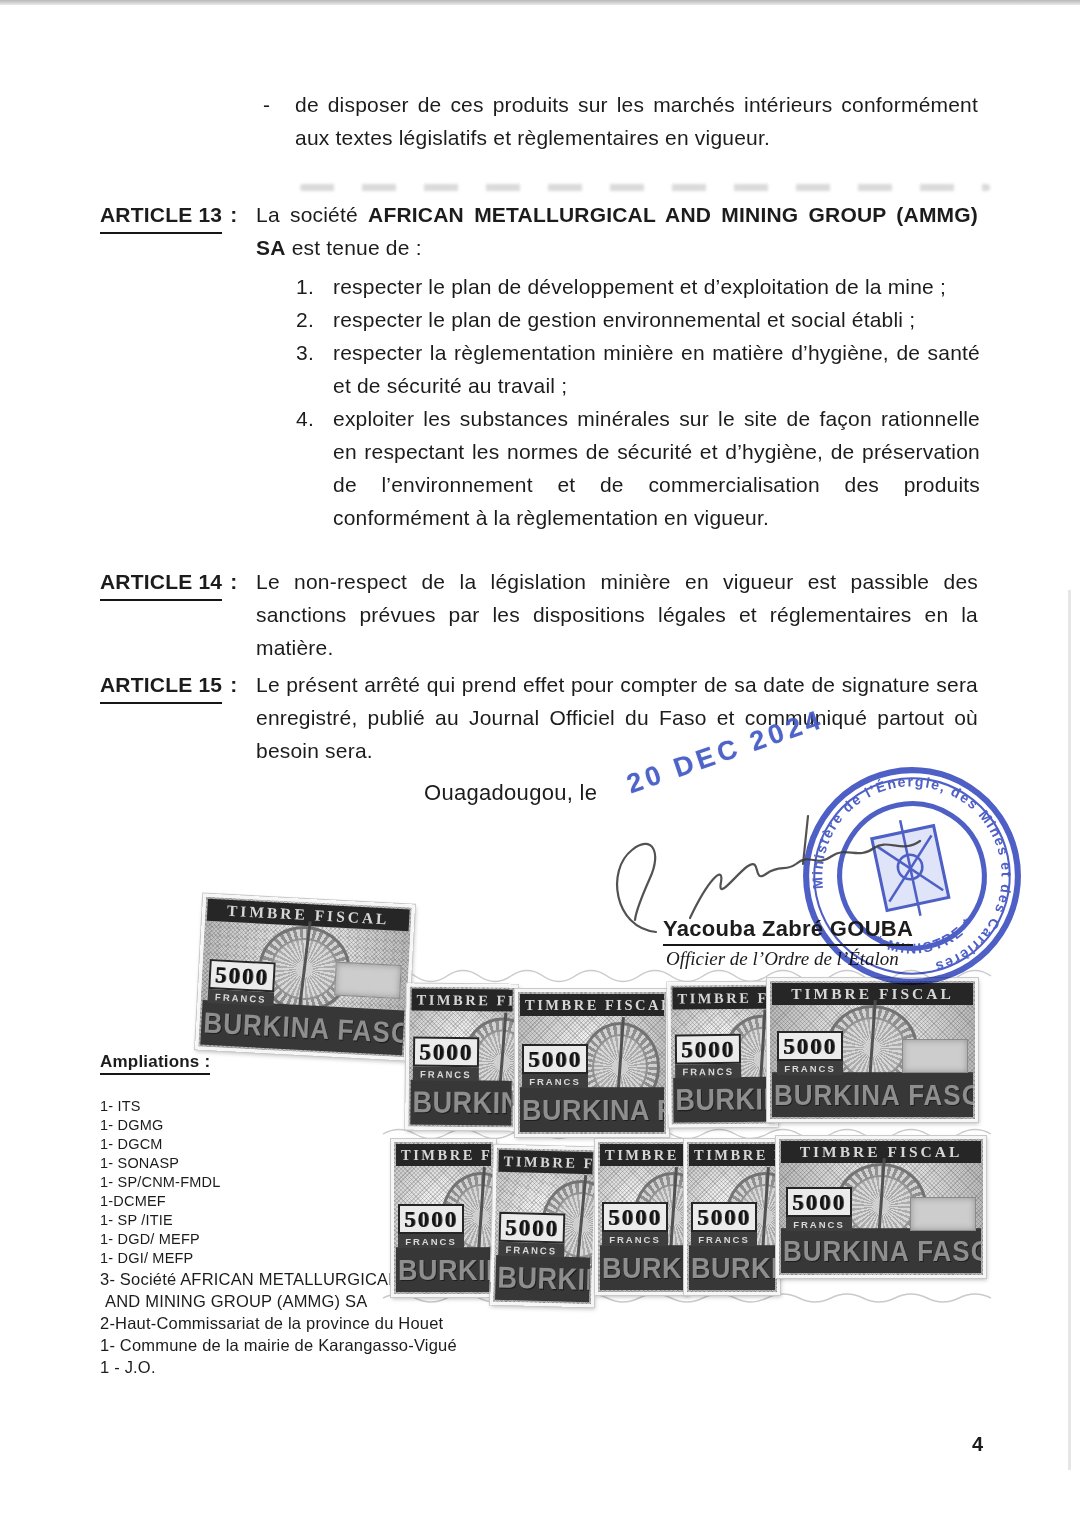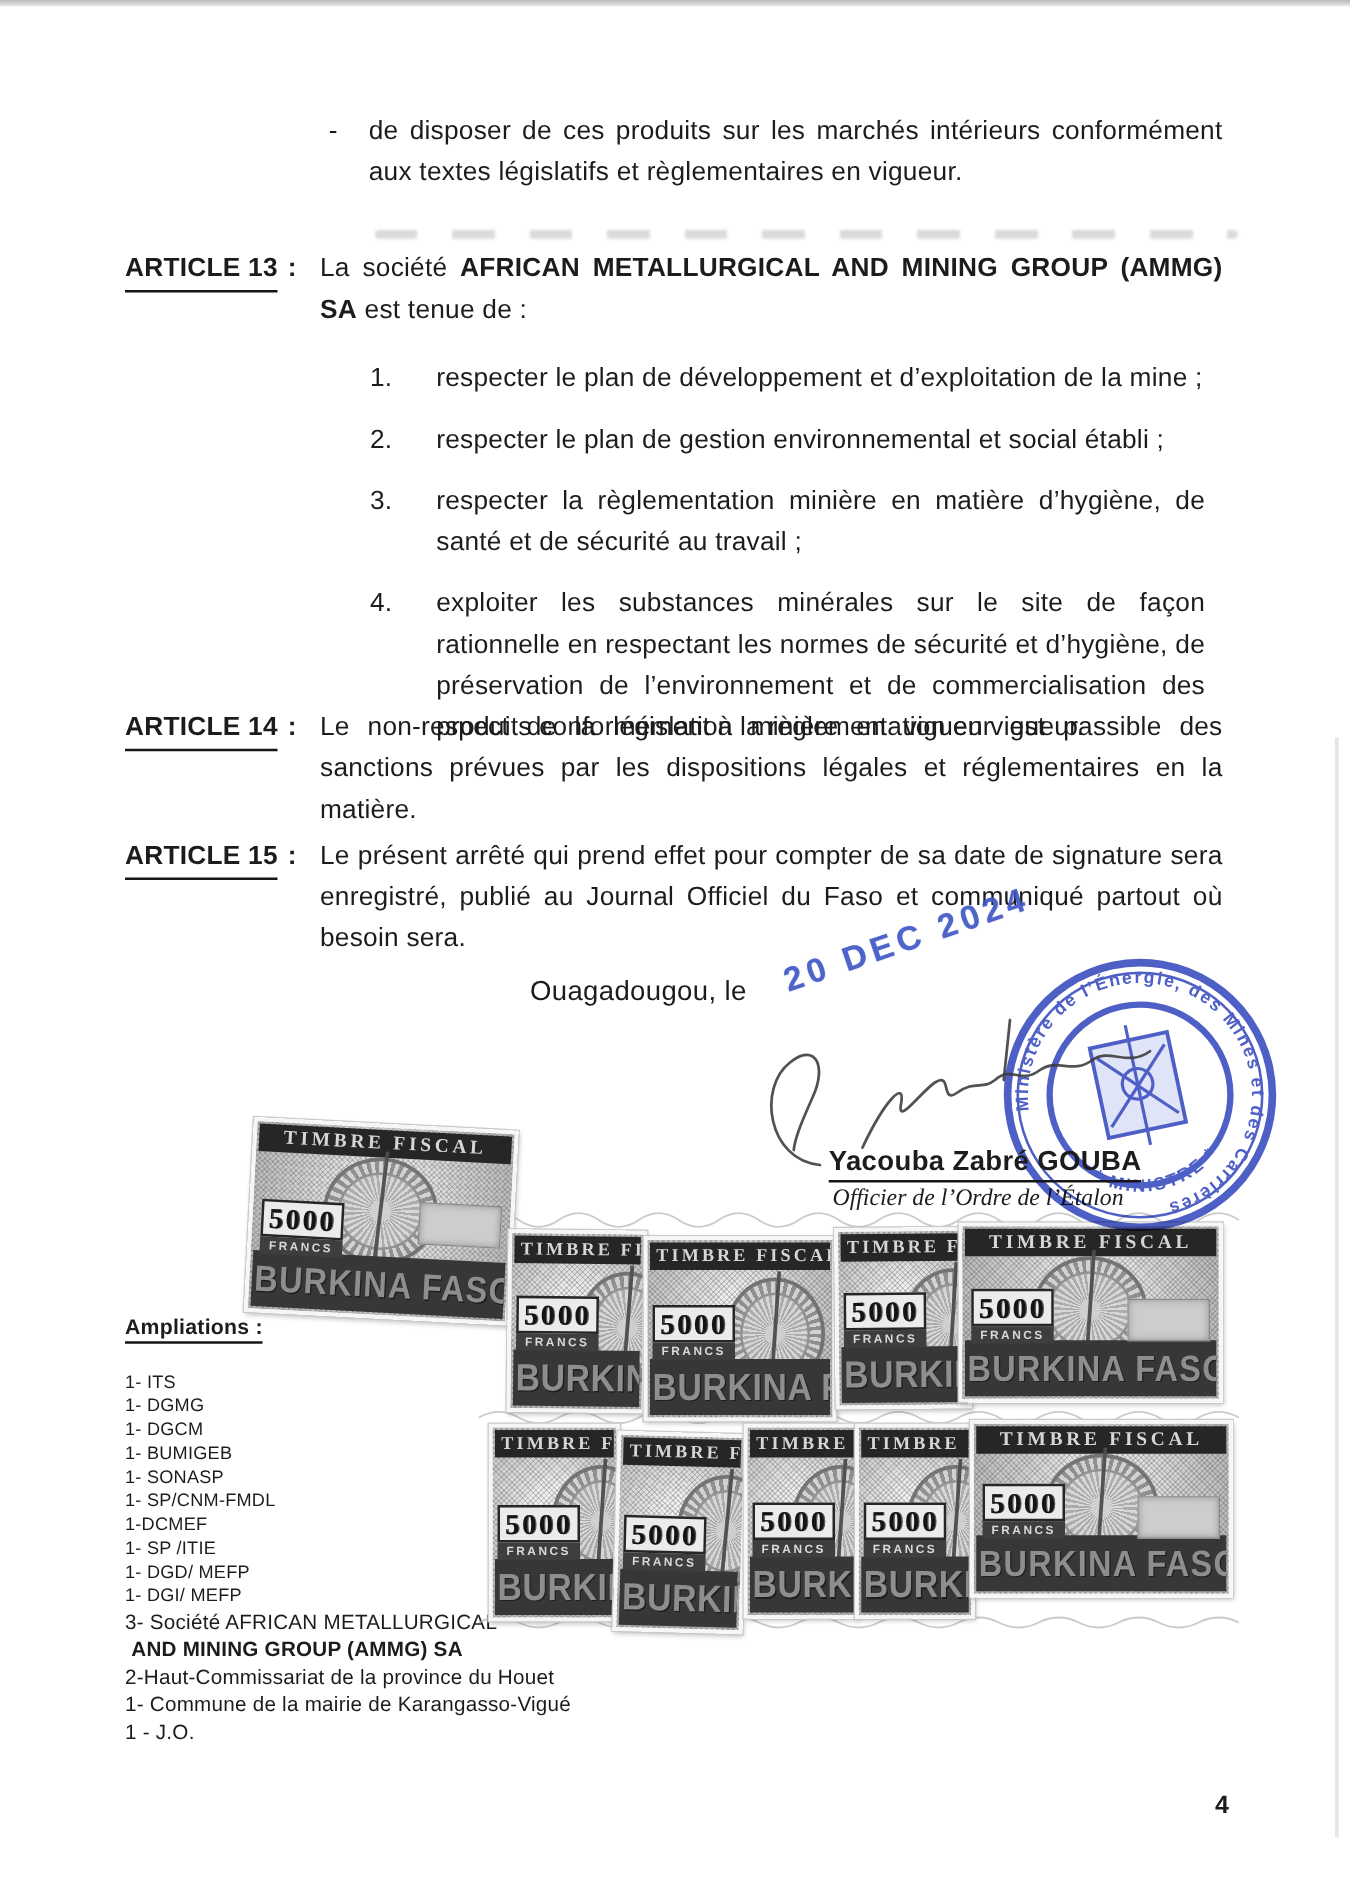"respecter le plan de développement" .oli p { margin: 16px -> 0 }
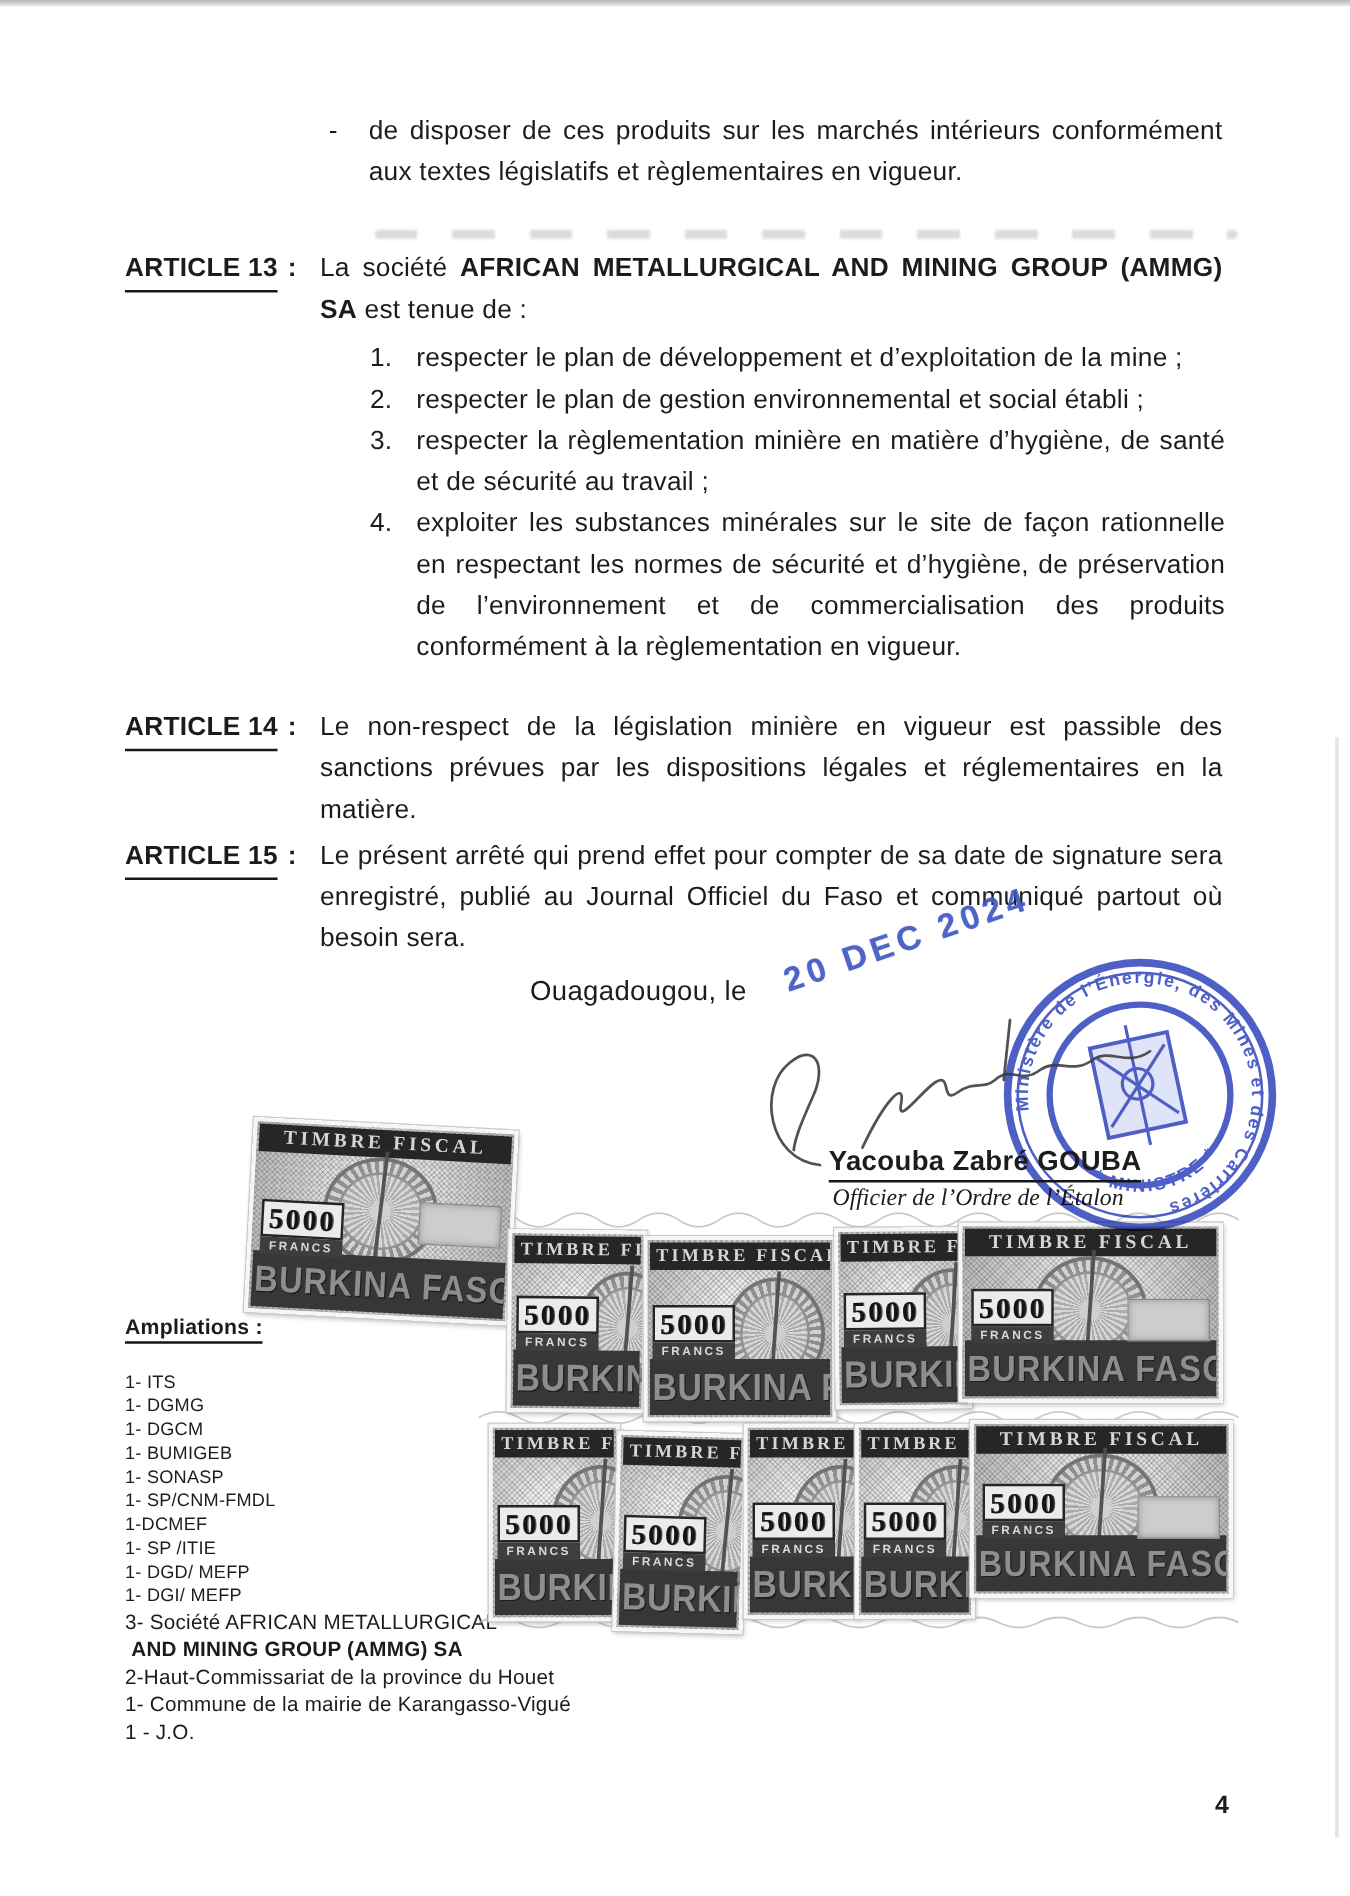"1- BUMIGEB" div.amp-item { html: <div>1- BUMIGEB</div> -> none }
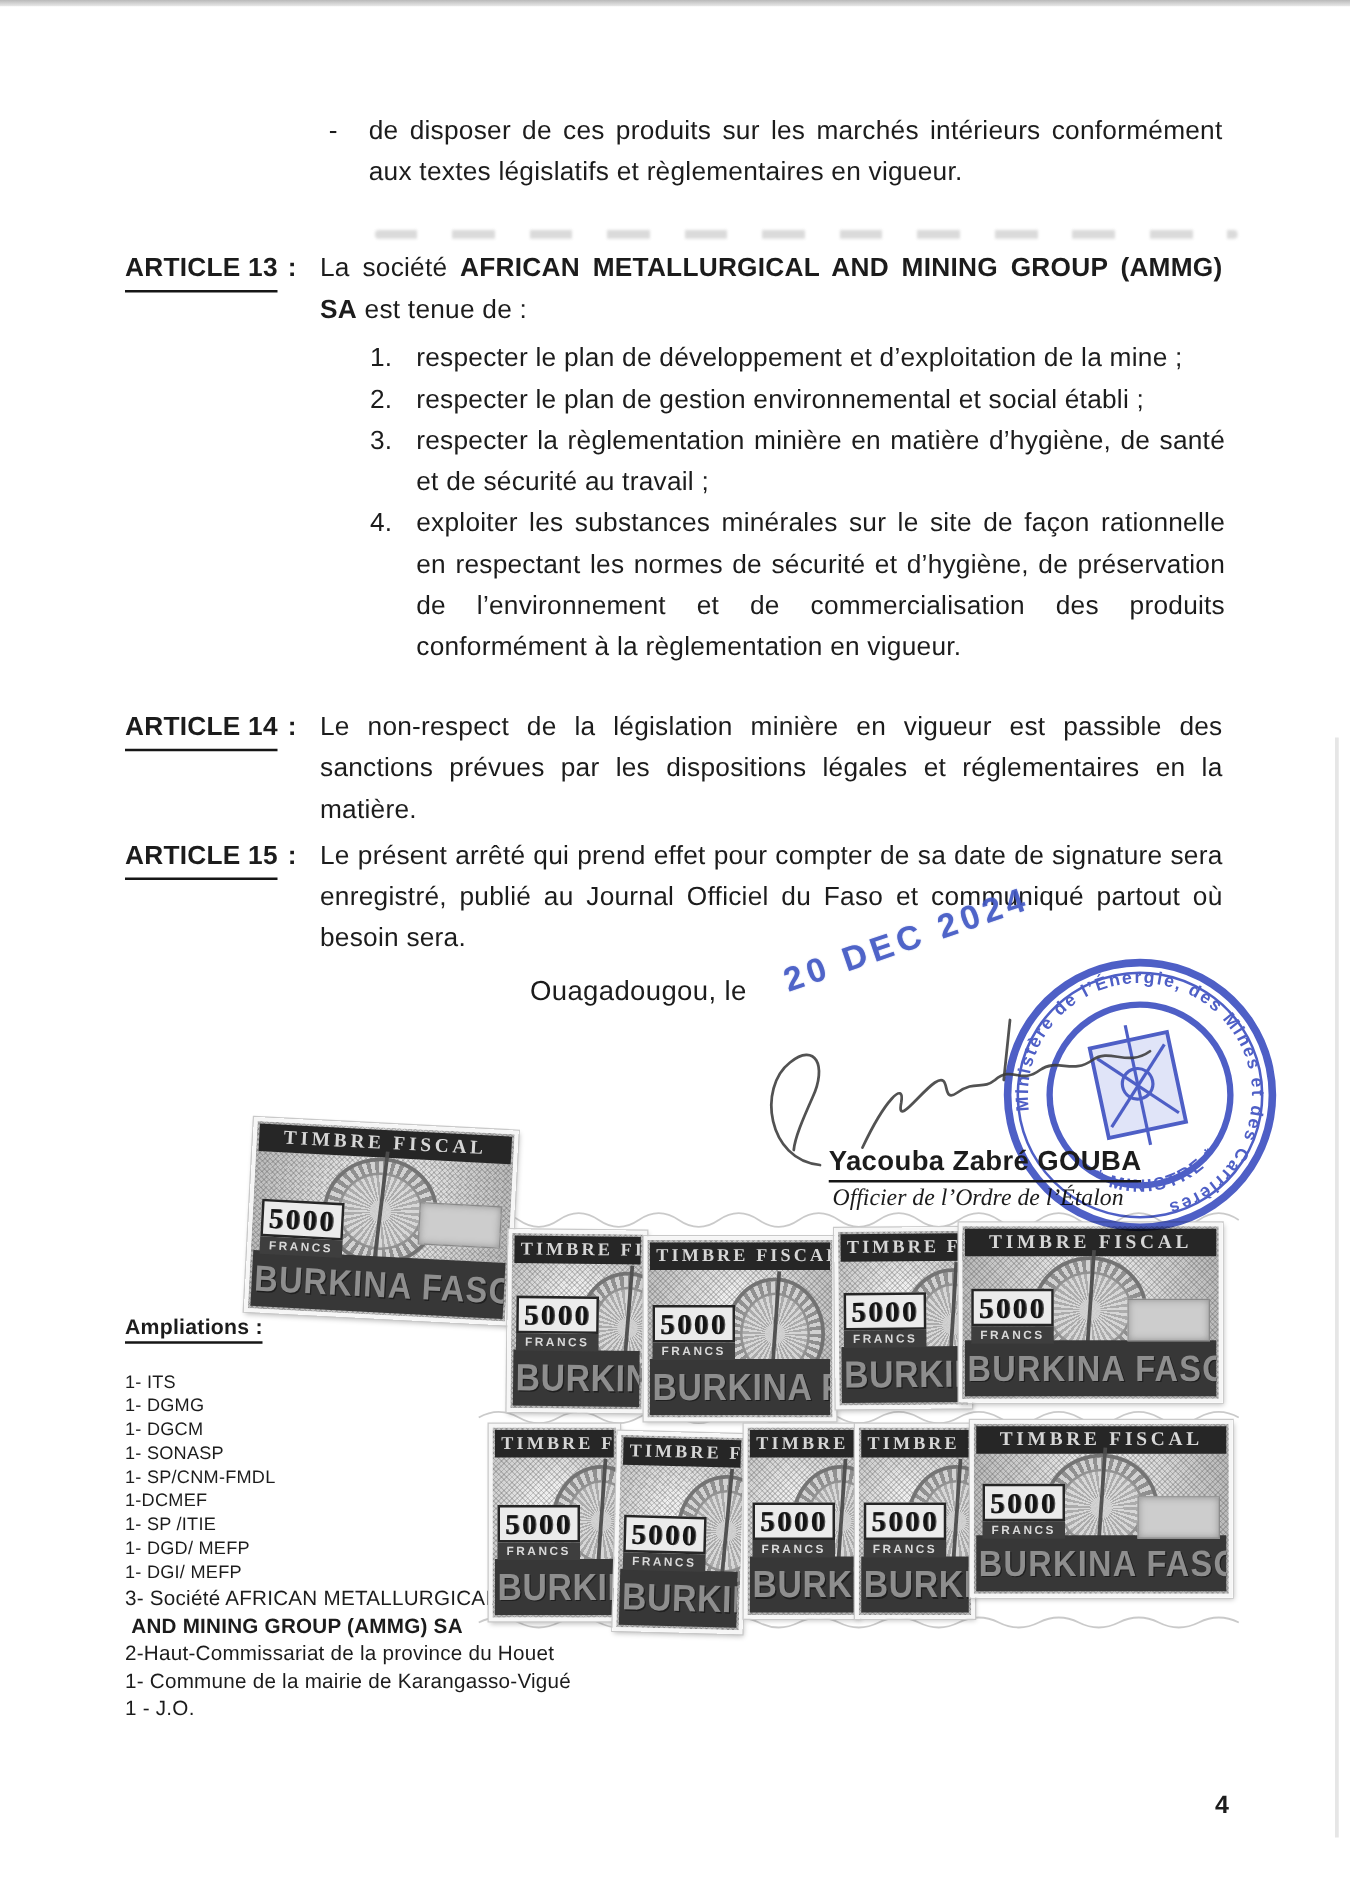"AND MINING GROUP (AMMG) SA" .amp-item.cont { font-weight: bold -> none }
